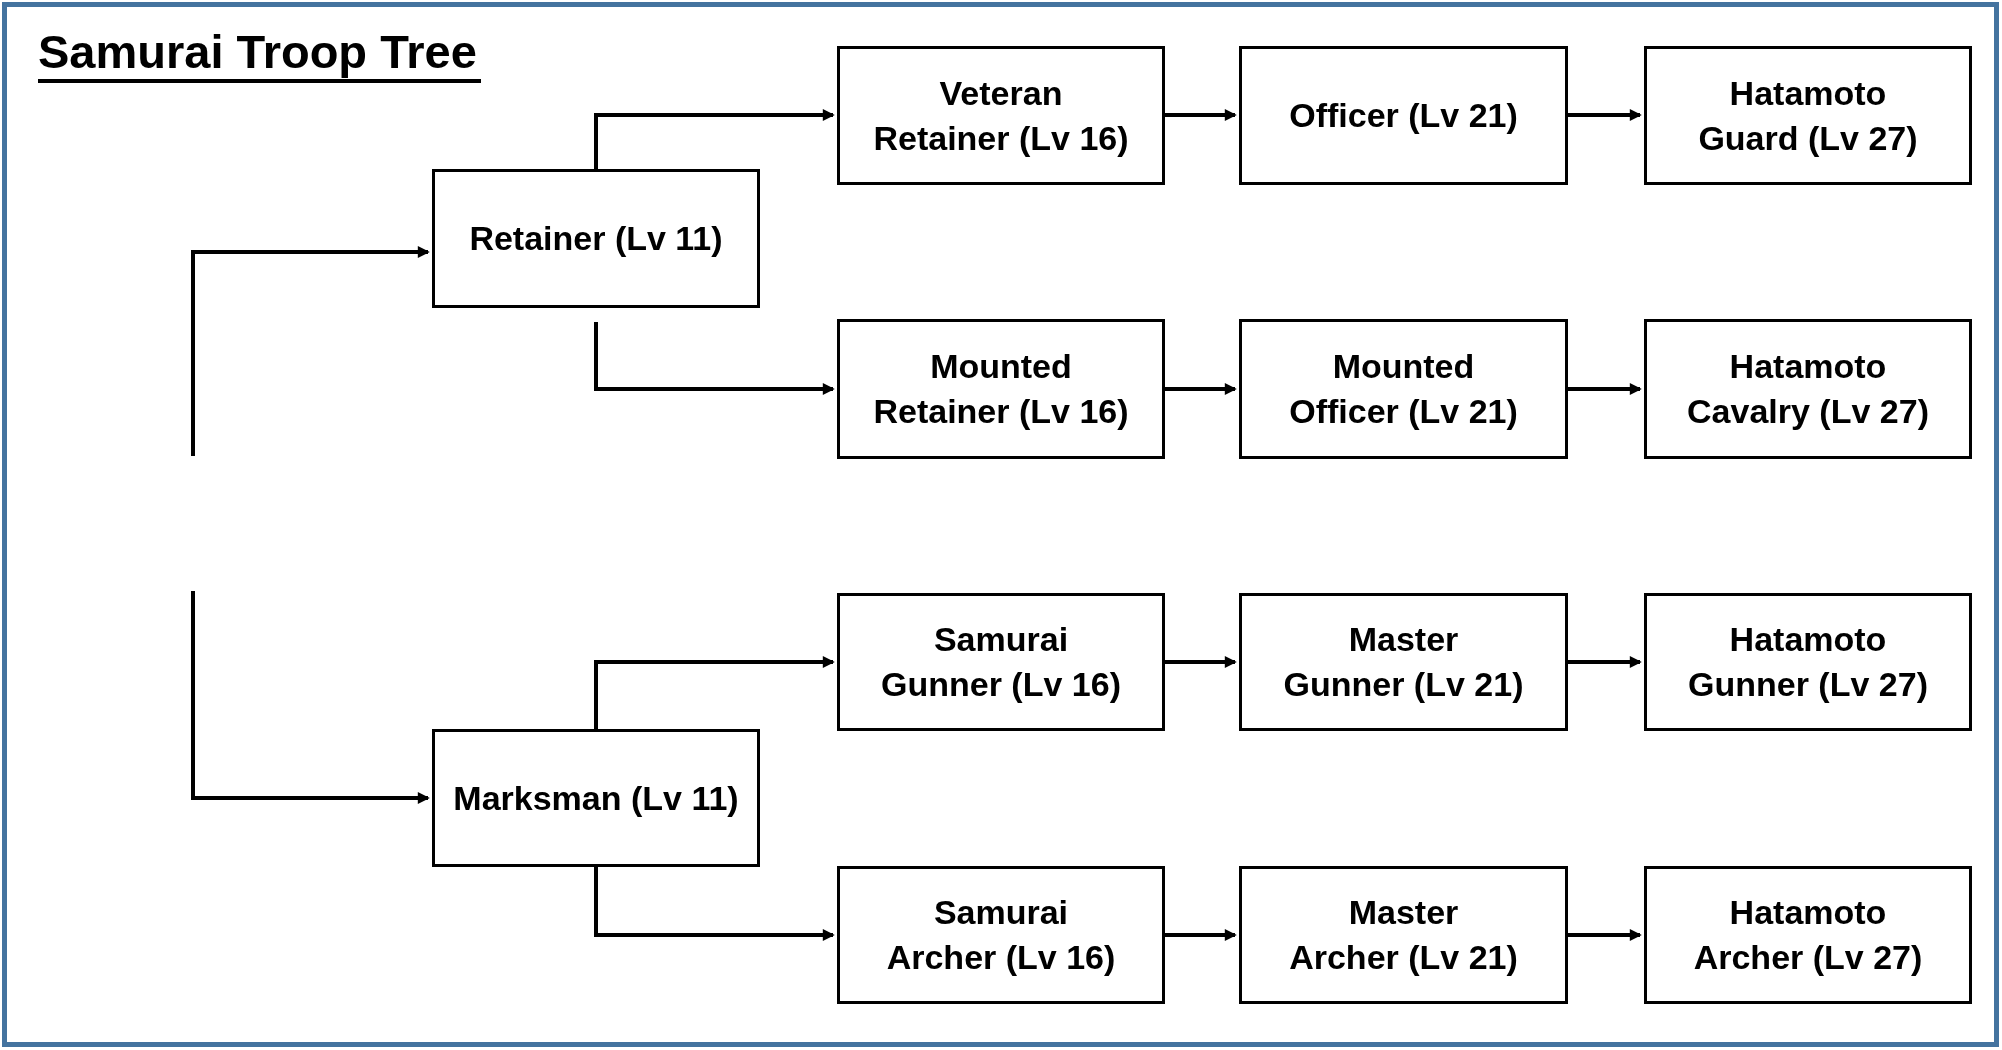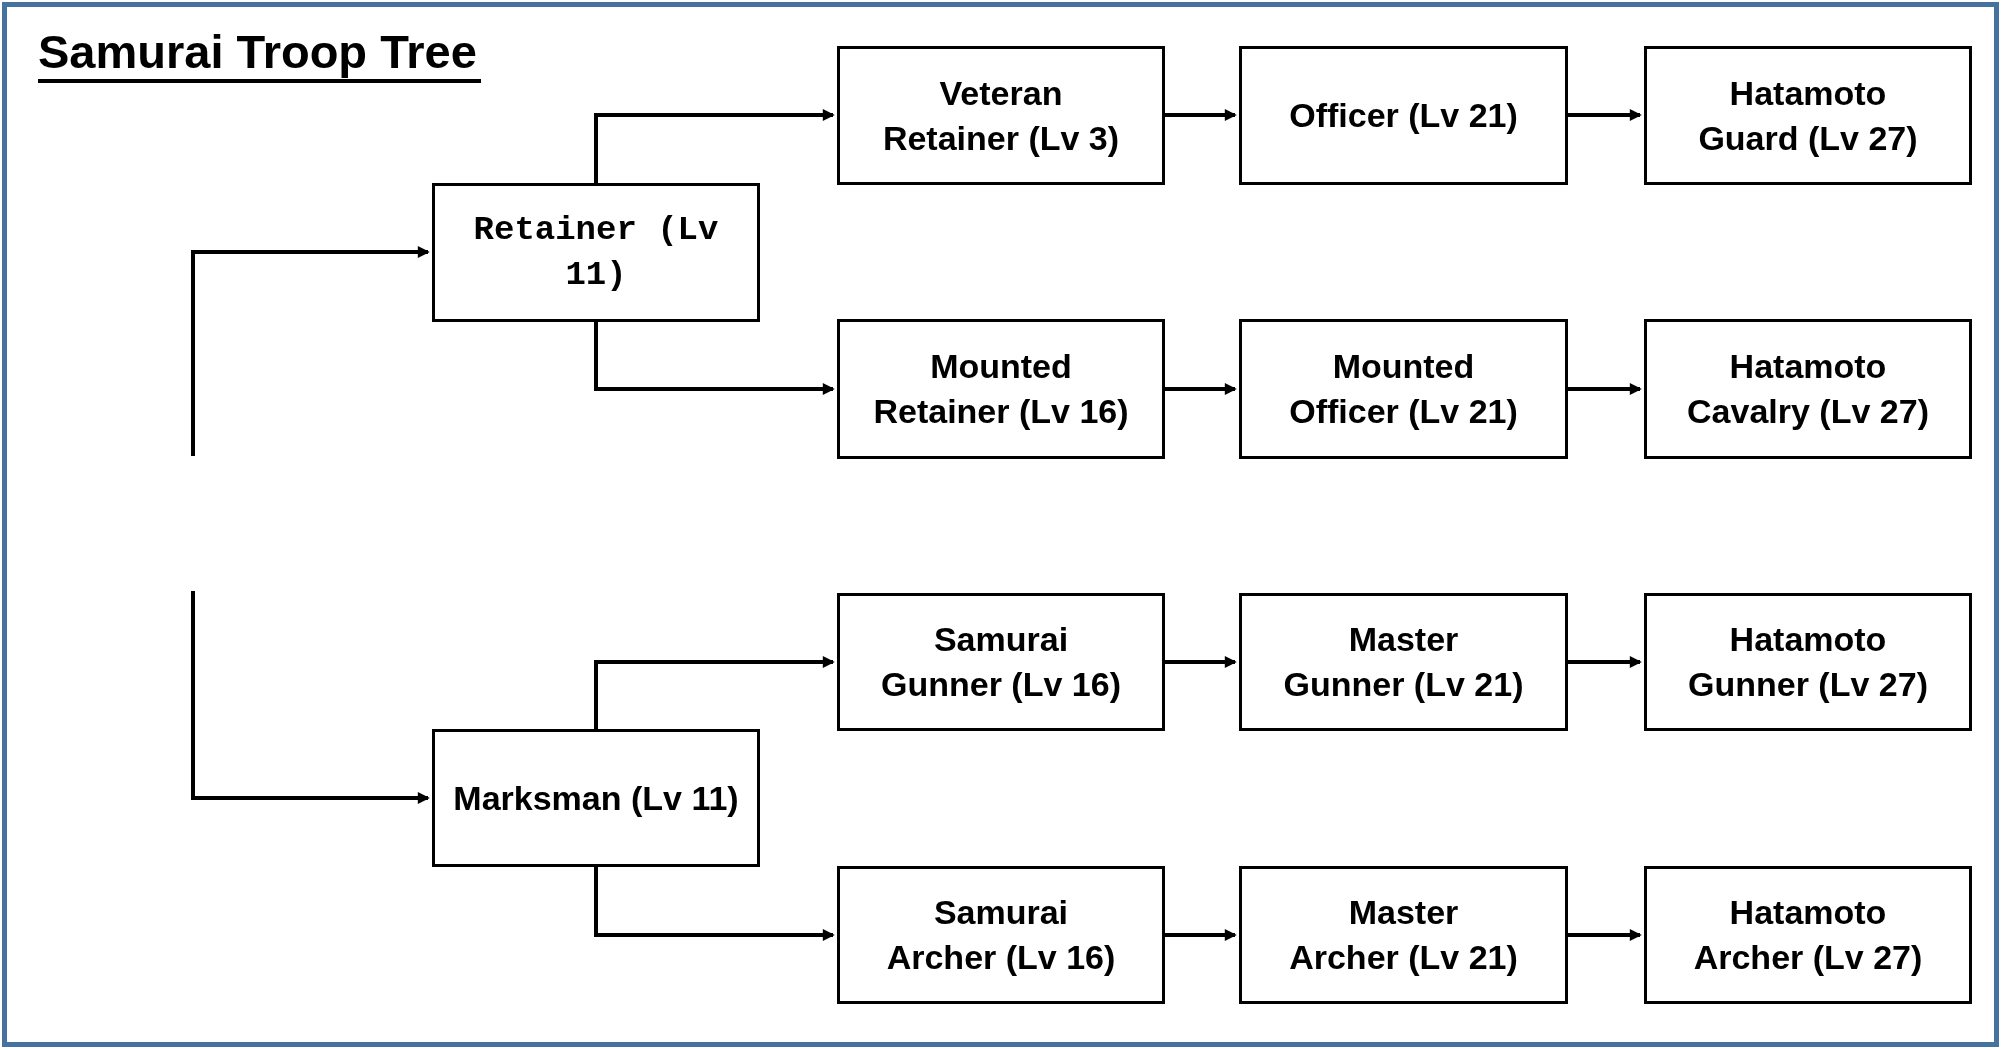"Veteran" div.node { text: 3 -> 16 }
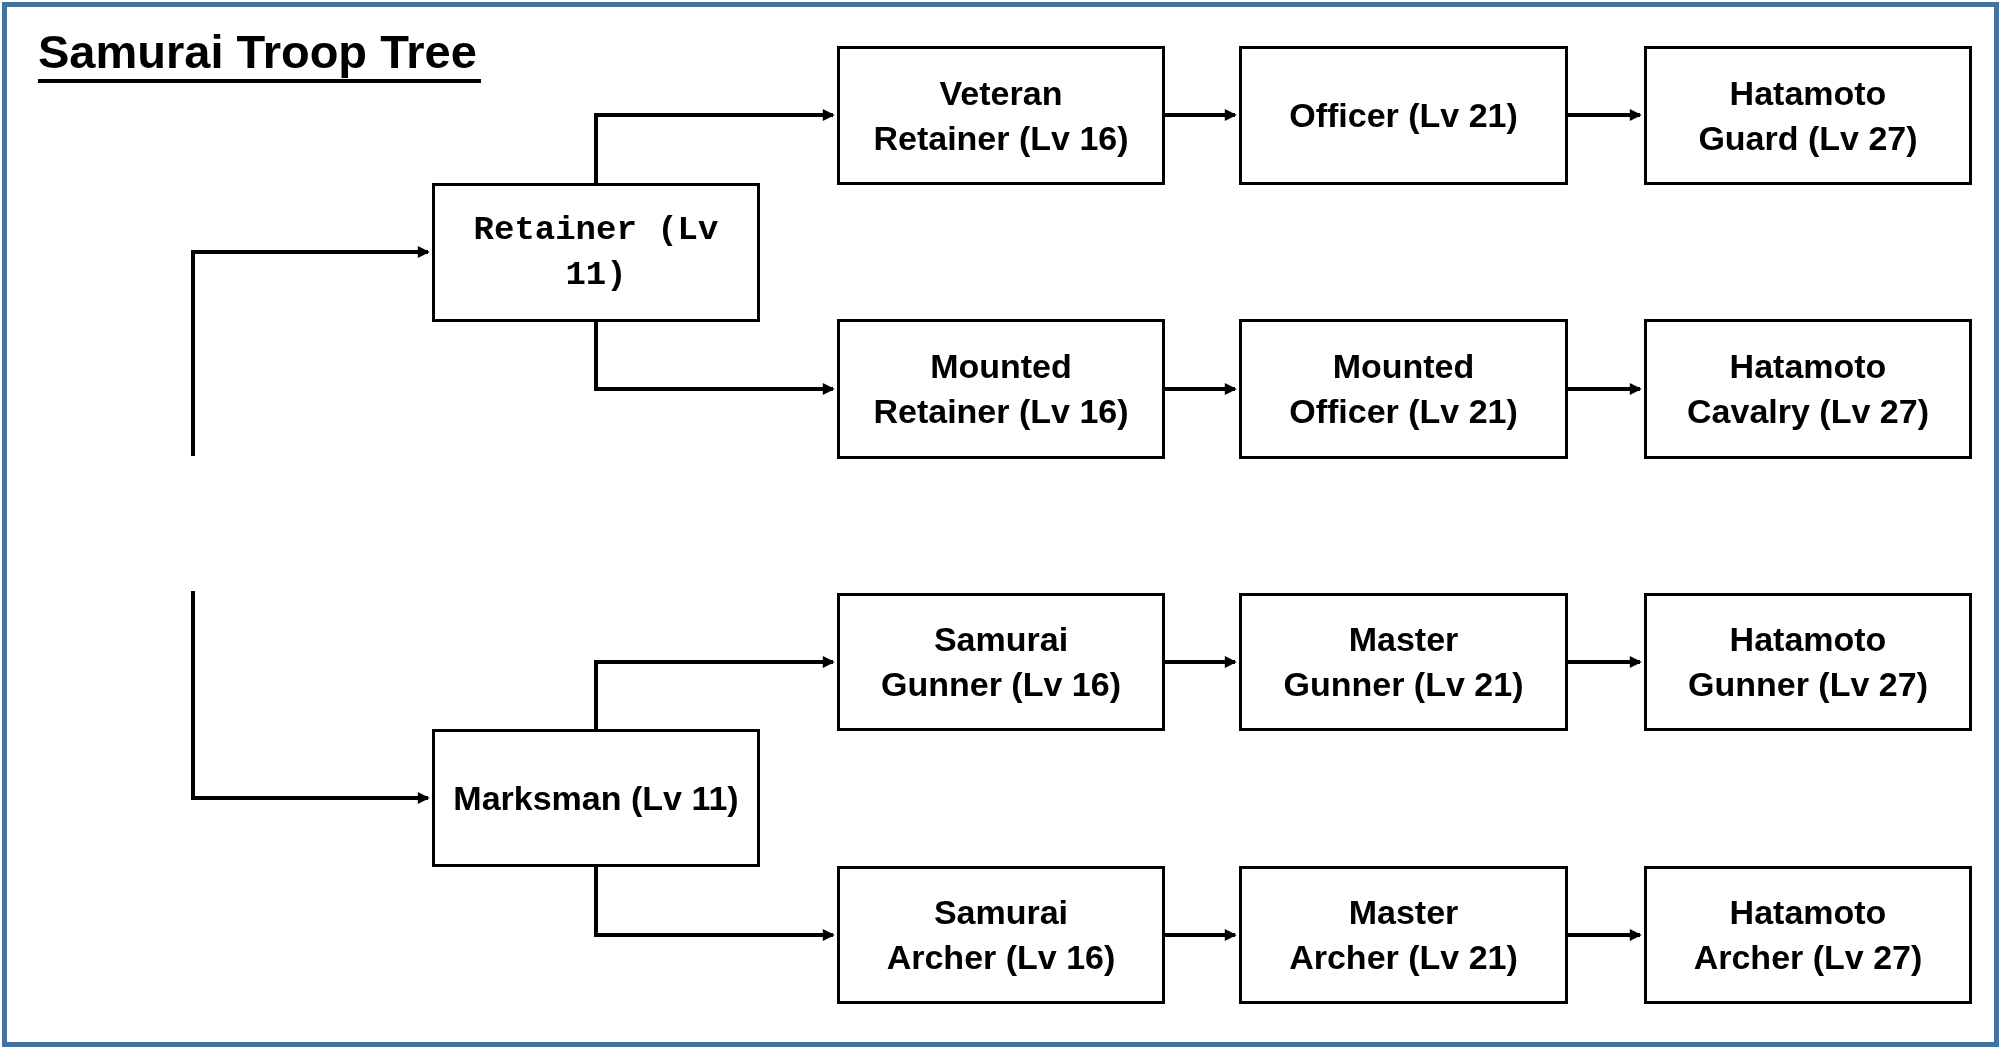"Retainer (Lv 11)" div.node { font-family: Liberation Mono, monospace -> none; top: 183px -> 169px }
